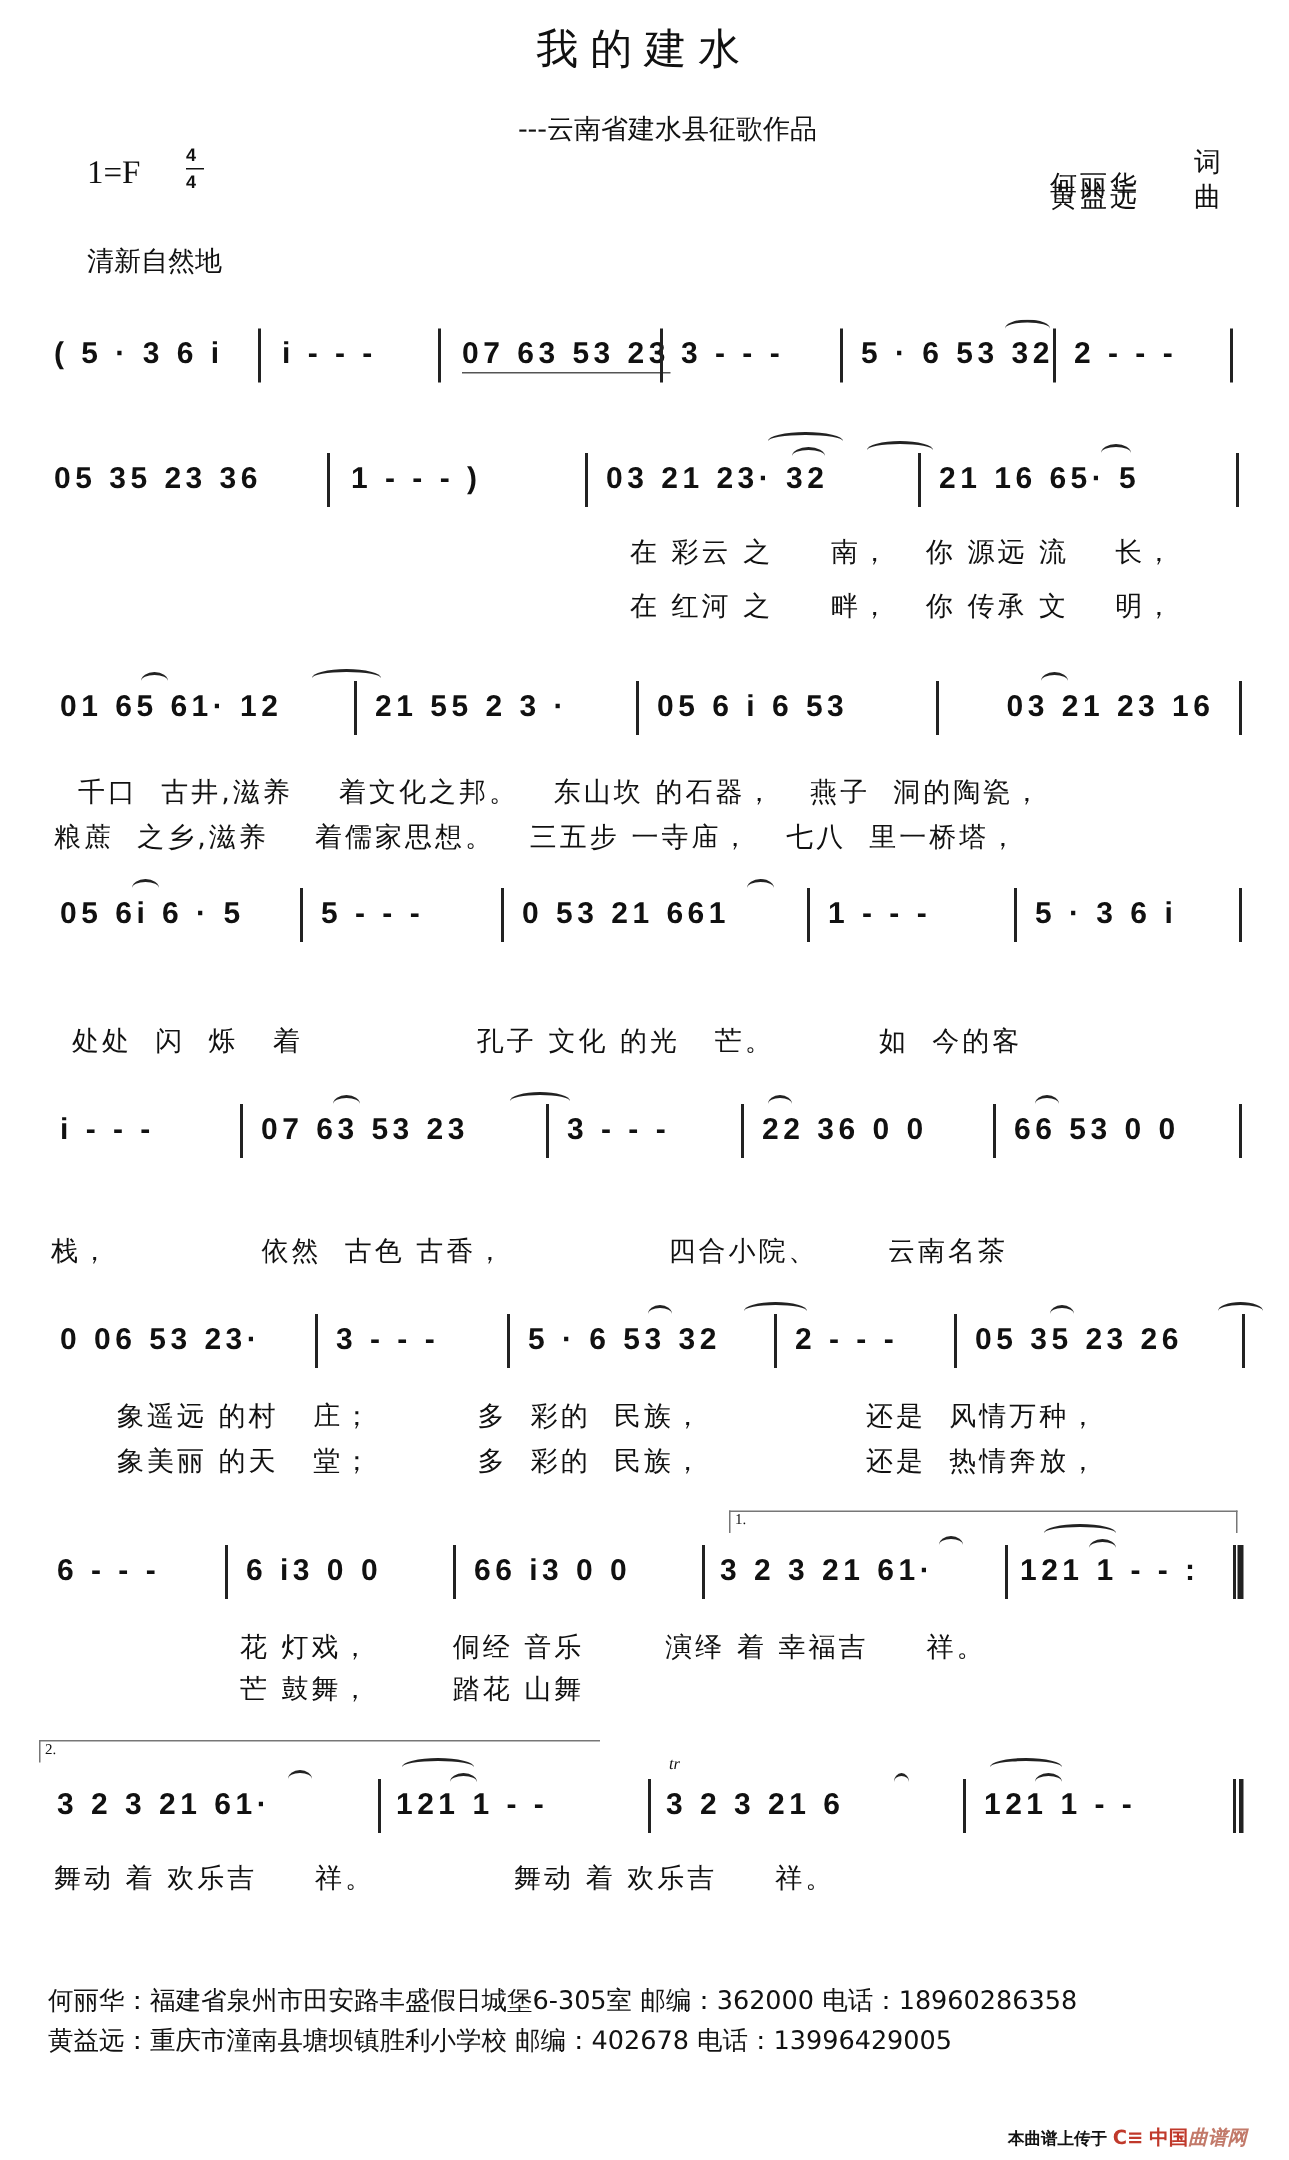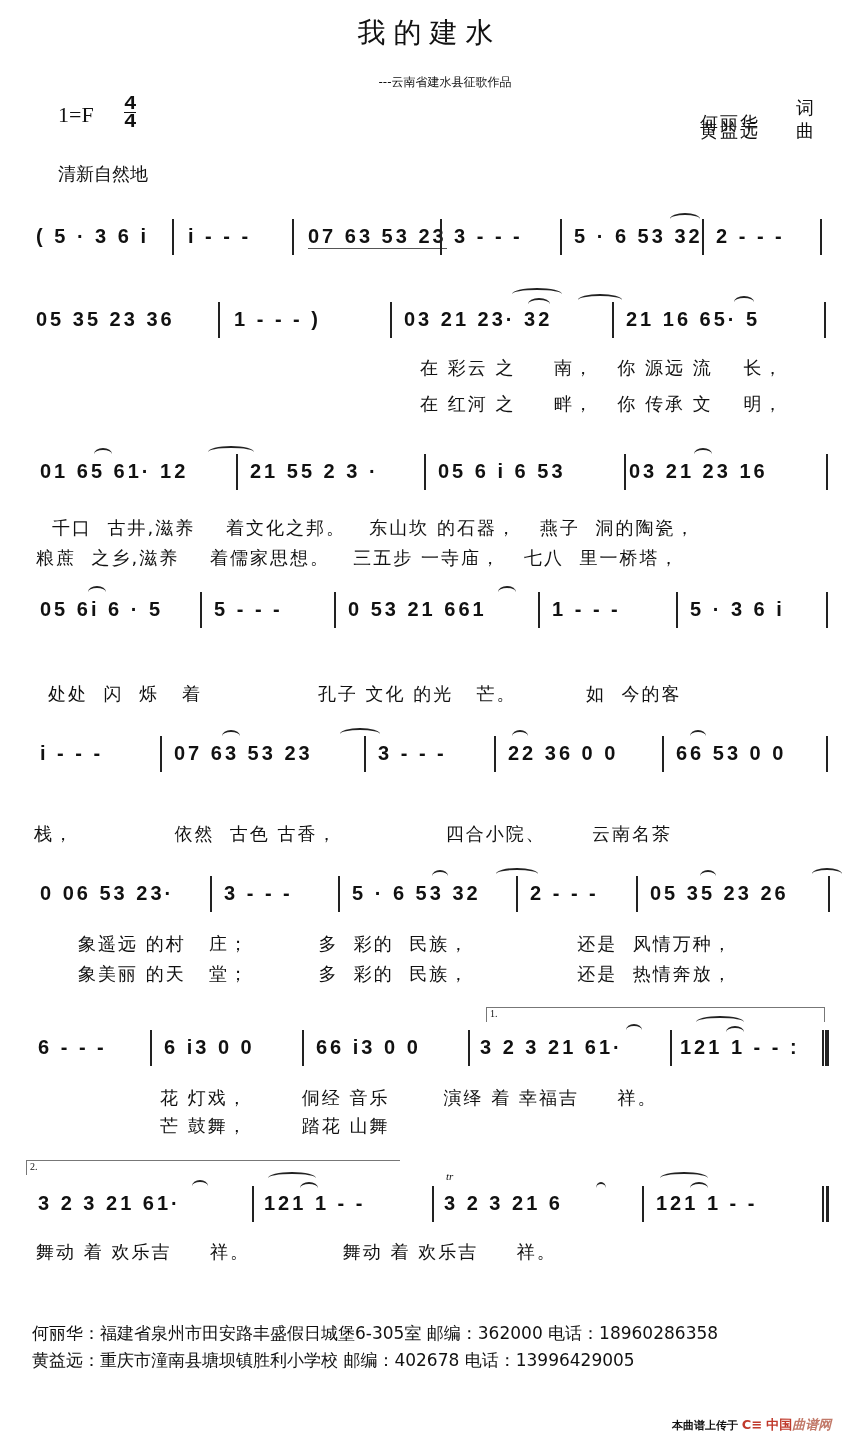"---云南省建水县征歌作品" .subtitle { font-size: 12px -> 18px }
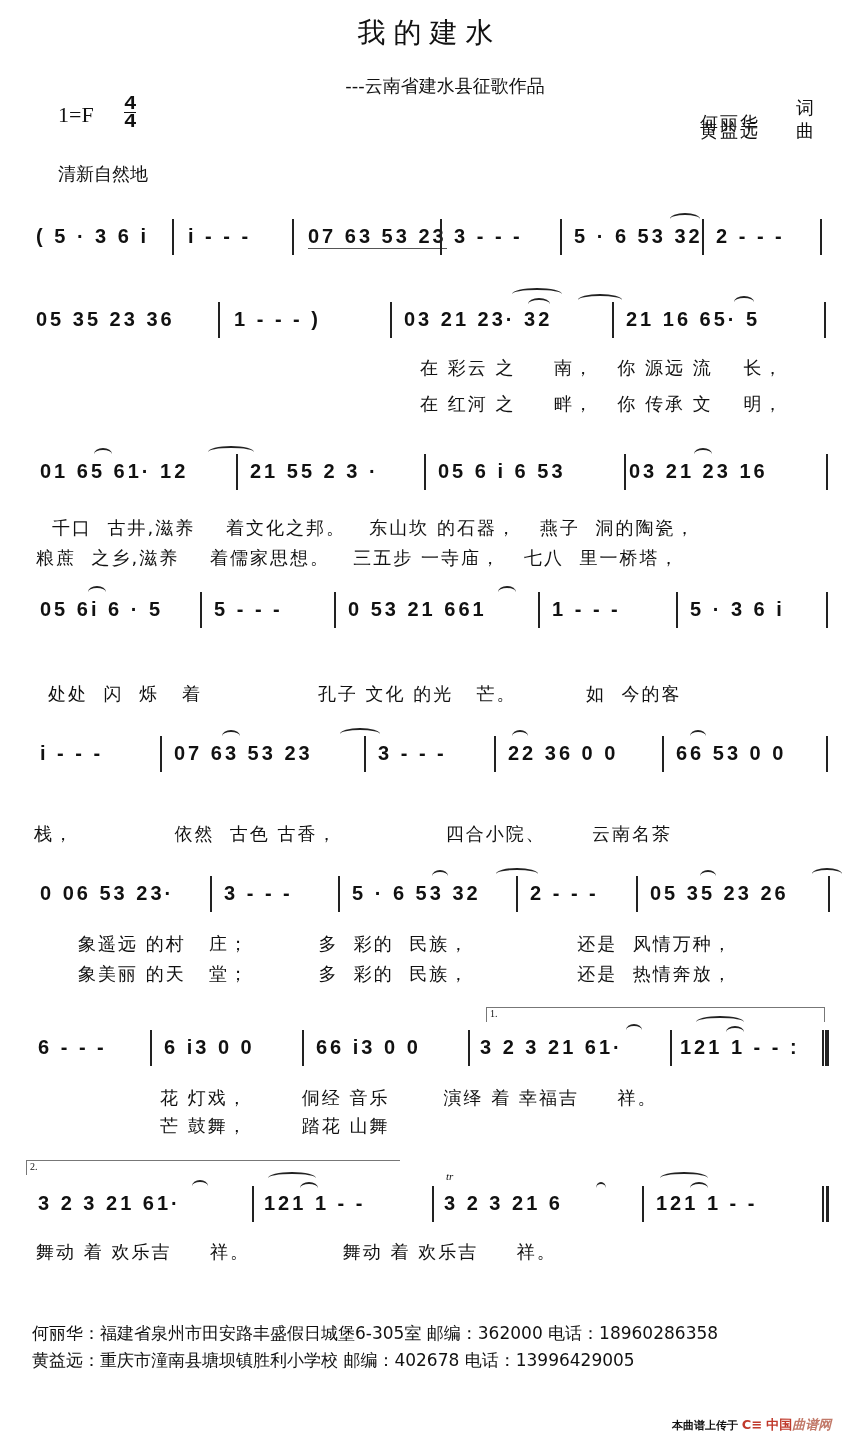"4 4" .timesig { font-family: Liberation Mono, monospace -> Liberation Sans, sans-serif; font-size: 21px -> 12px; text-align: center -> none }
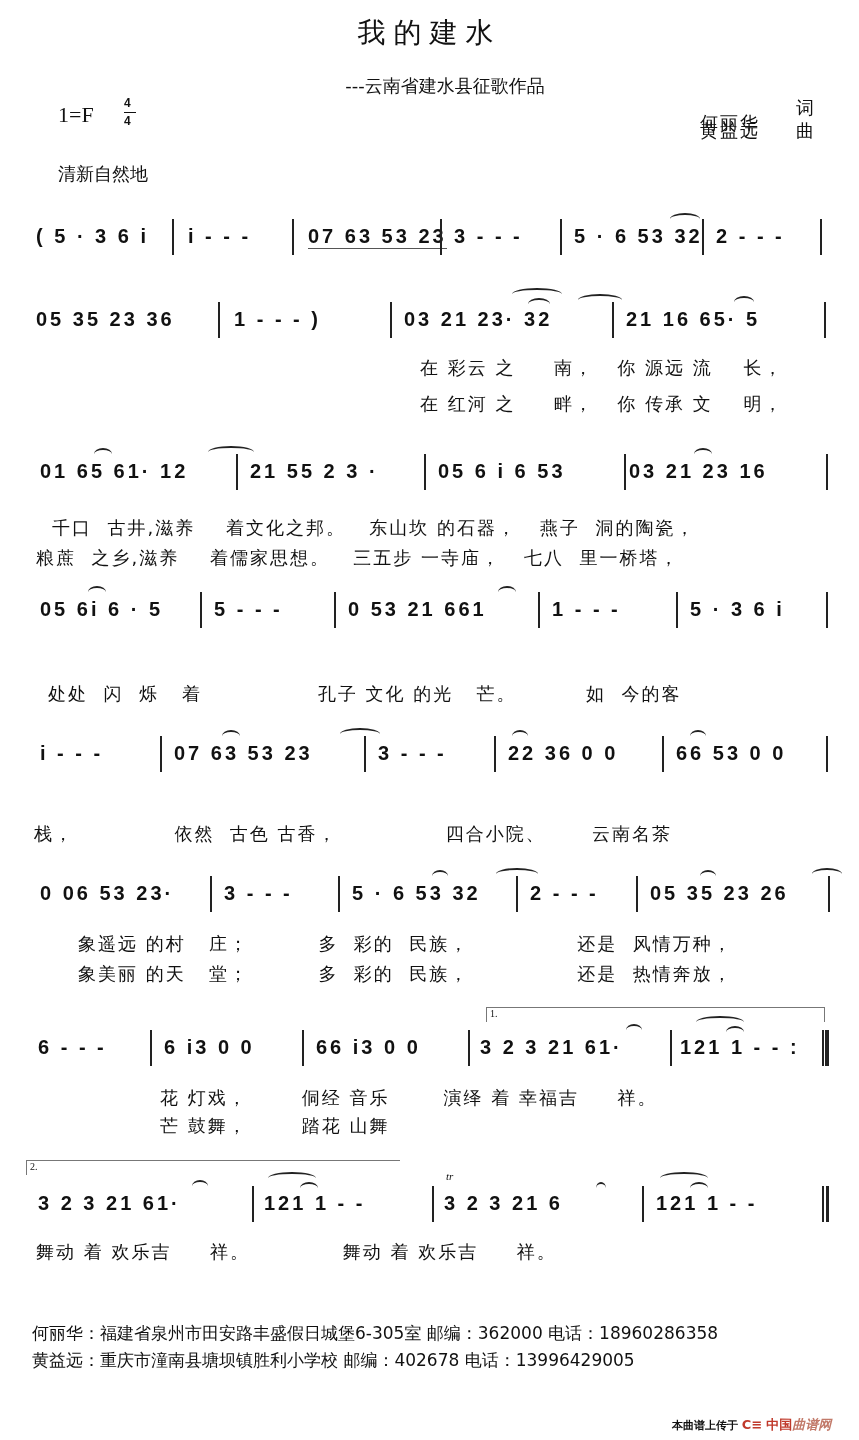"03 21 23 16" span.notes { left: 629px -> 671px }
